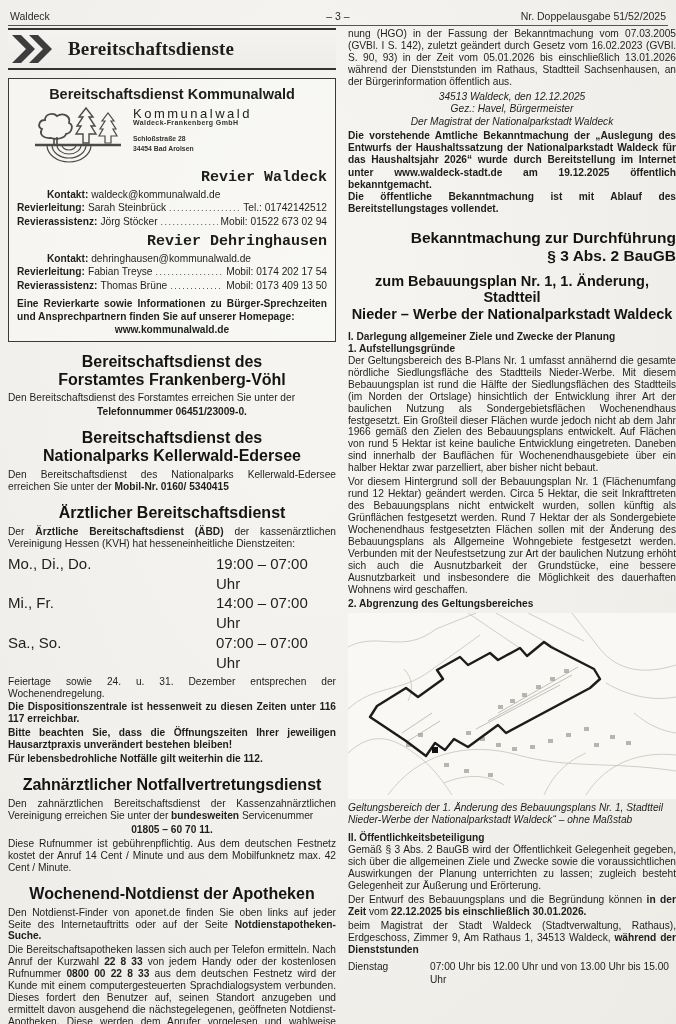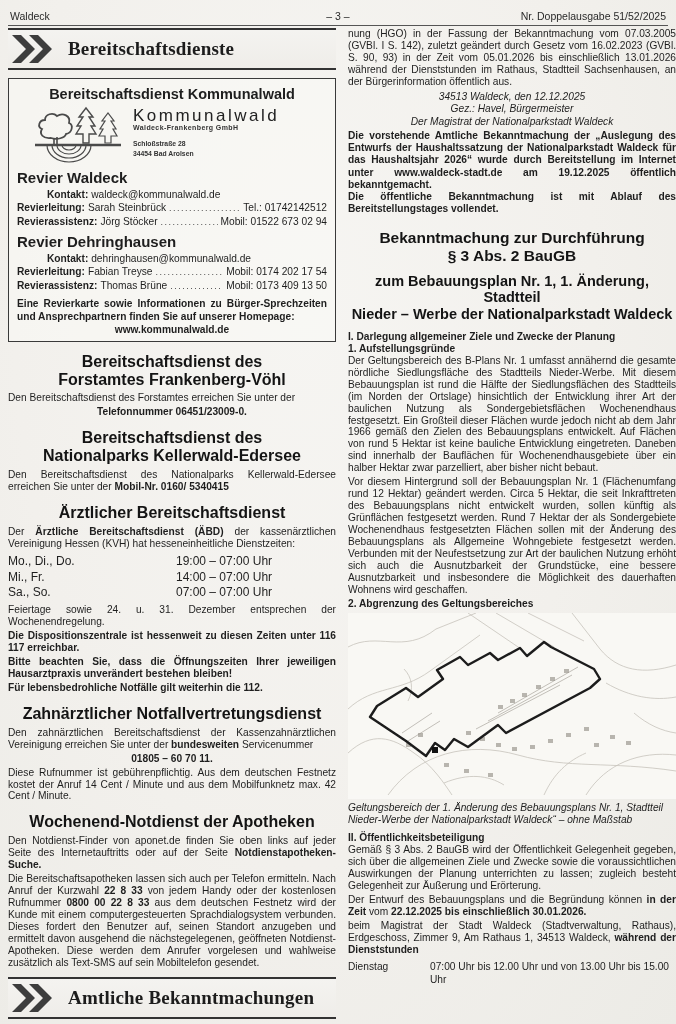"Kommunalwald" .logo-txt .big { font-size: 17px -> 13px }
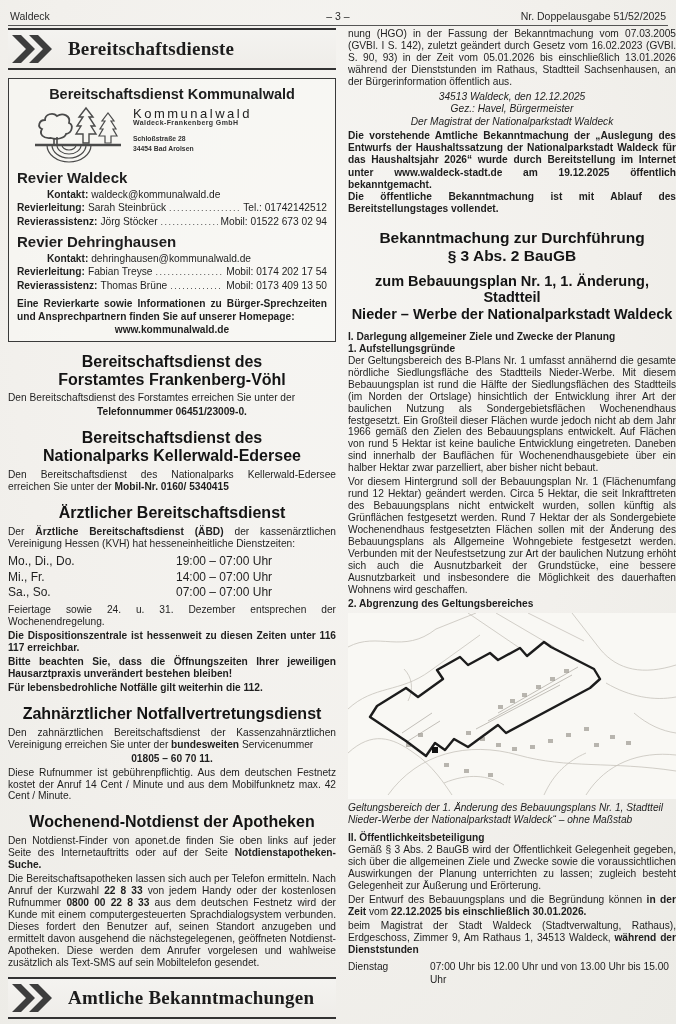"Revier Waldeck" .revier-h { font-family: none -> Liberation Mono, monospace; text-align: left -> right }
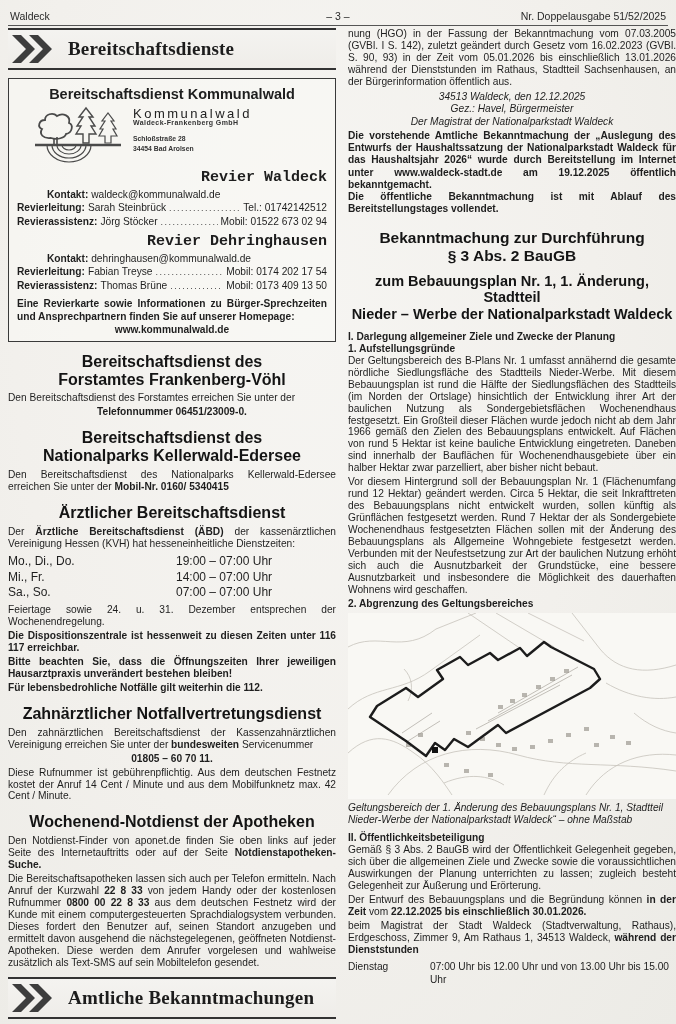"Bekanntmachung zur Durchführung" .bigh { text-align: center -> right }
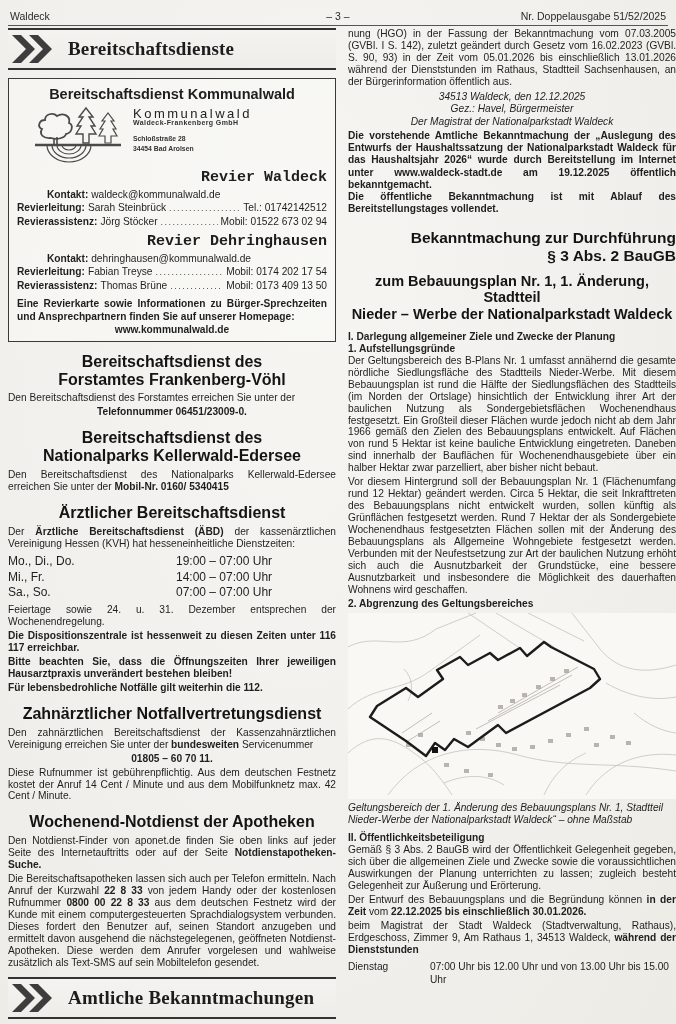"Mo., Di., Do." .sched-row { font-size: 12px -> 15px; gap: none -> 40px }
